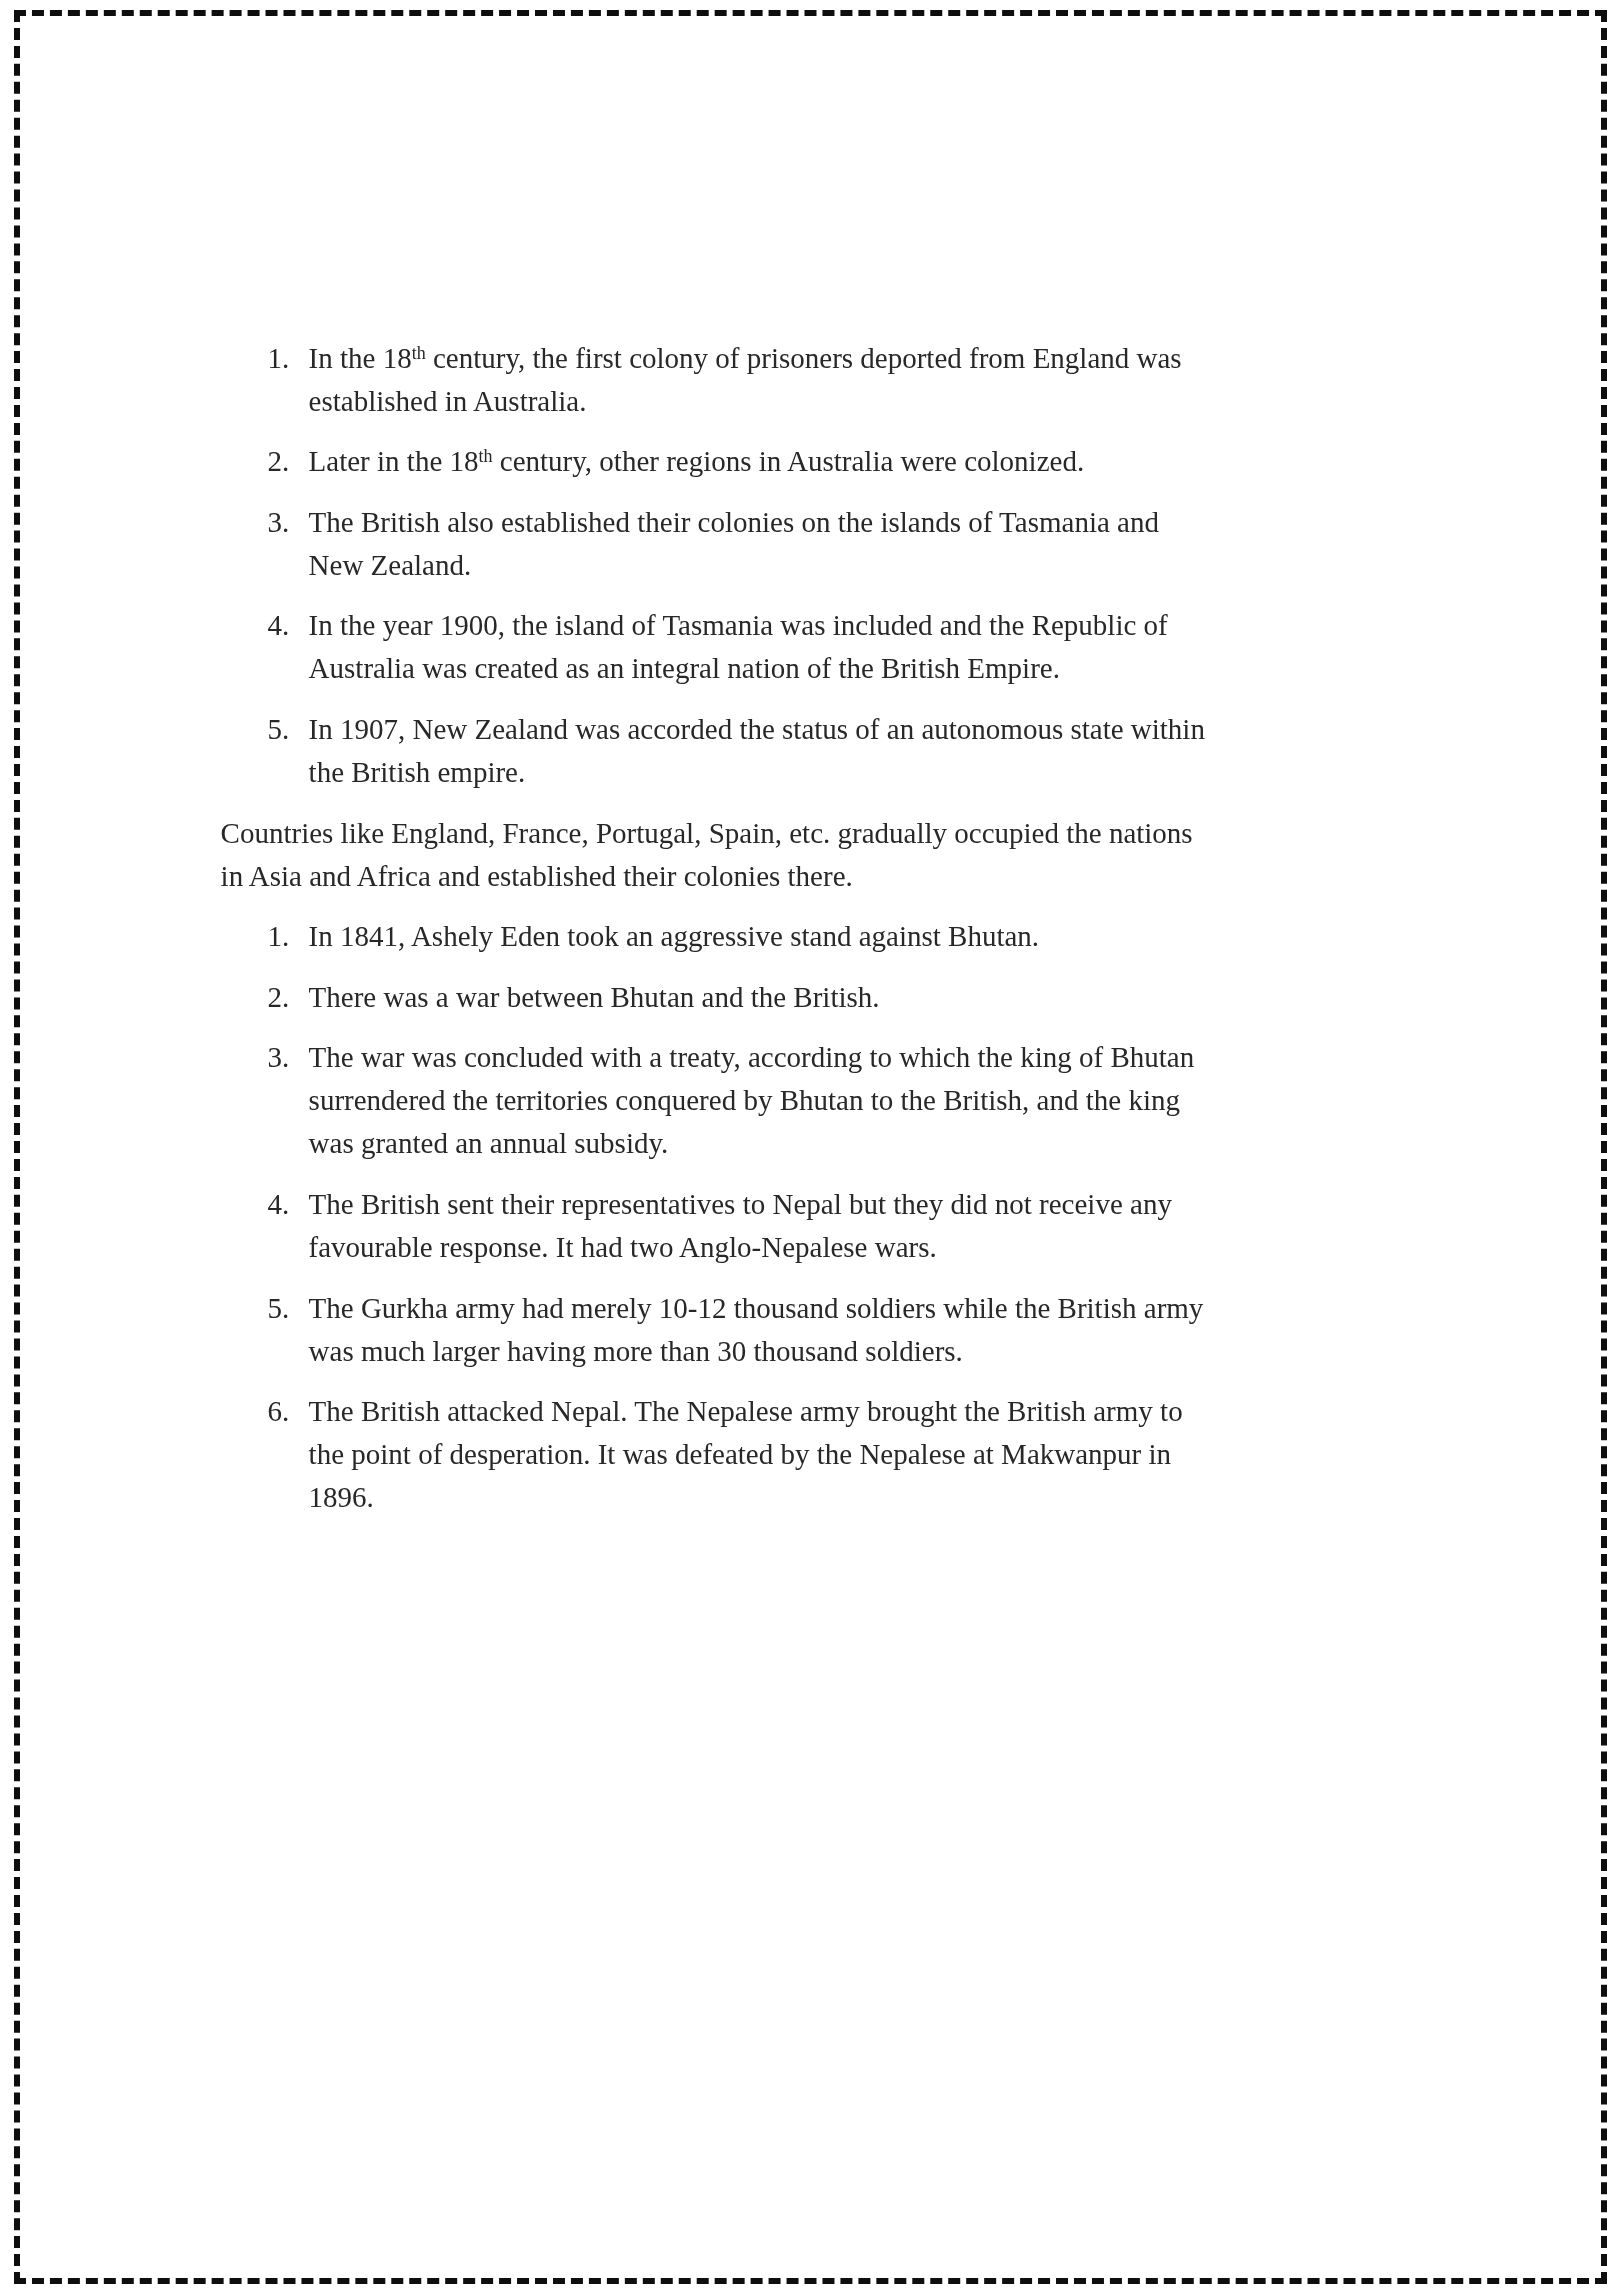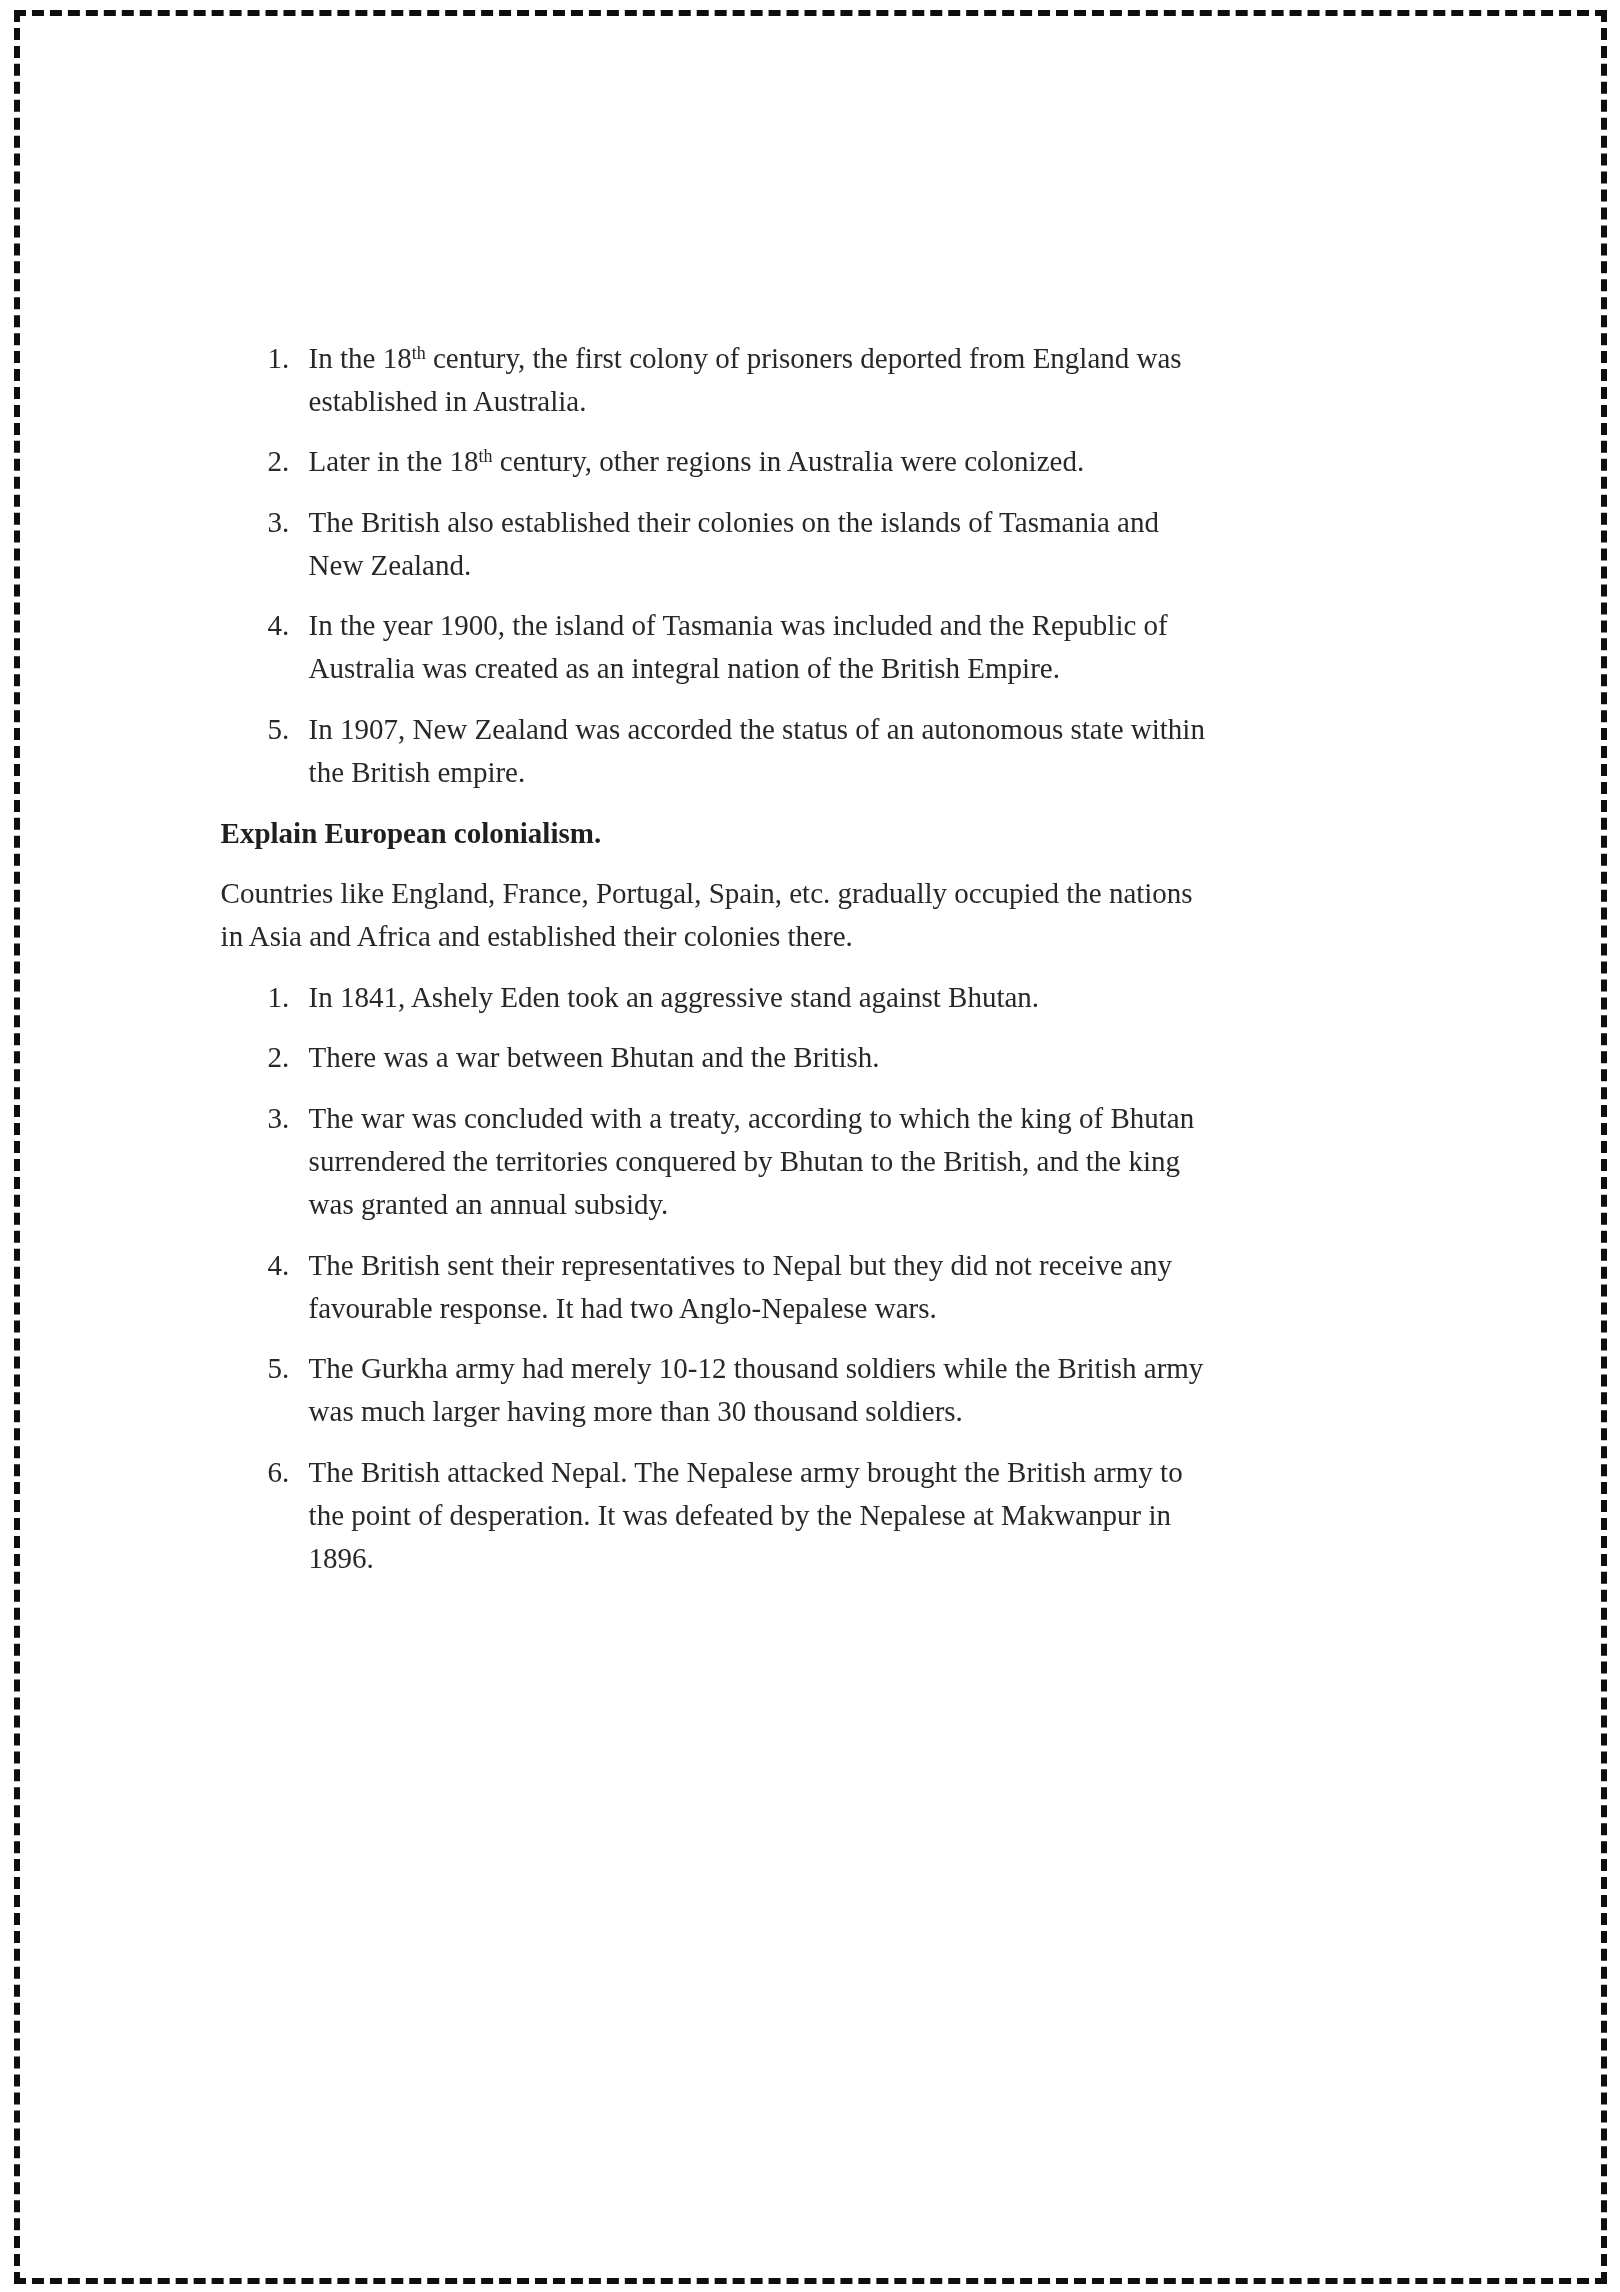"Explain European colonialism." p.bold { html: <p>Explain European colonialism.</p> -> none }
